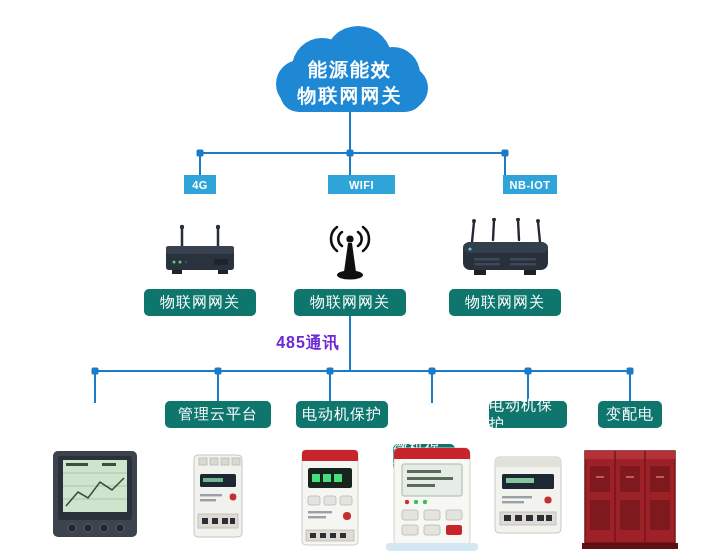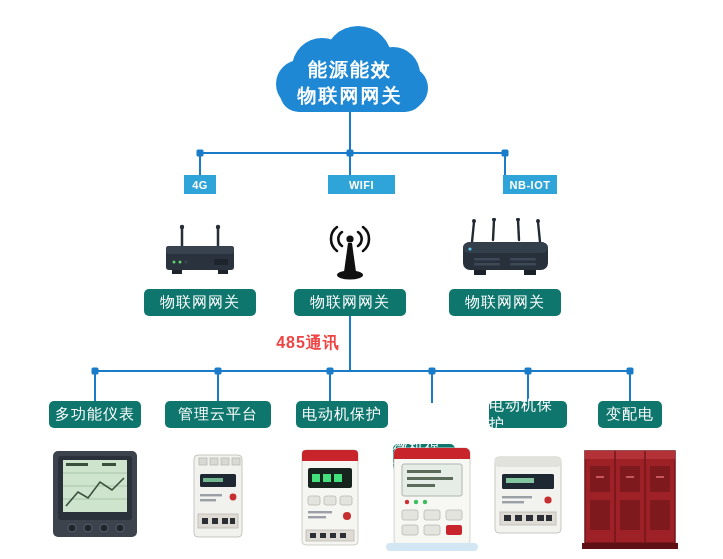"485通讯" .bus-label { color: #ef4444 -> #6d28d9 }
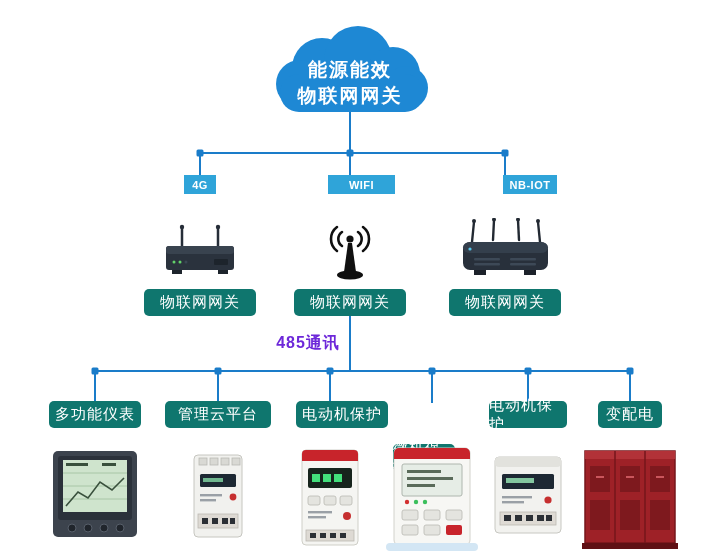"多功能仪表" div.node-label { html: <div>多功能仪表</div> -> none }
